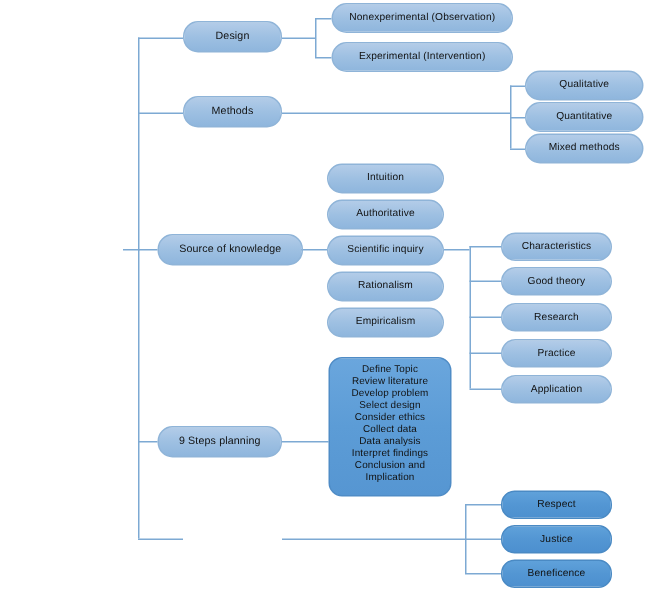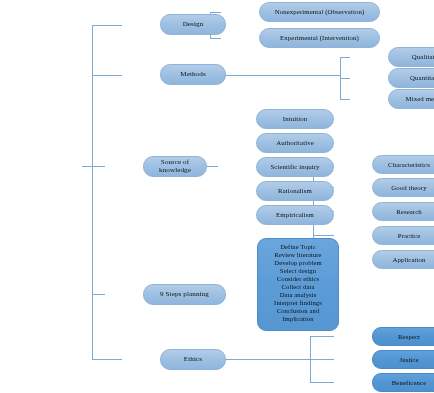"Design" .node { font-family: Liberation Serif, serif -> Liberation Sans, sans-serif; margin-left: 38px -> none }
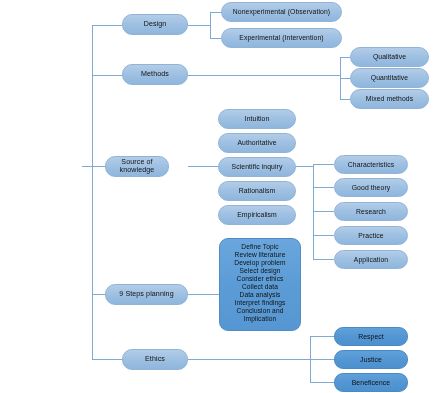"Source of knowledge" div.node { width: 64px -> 97px }
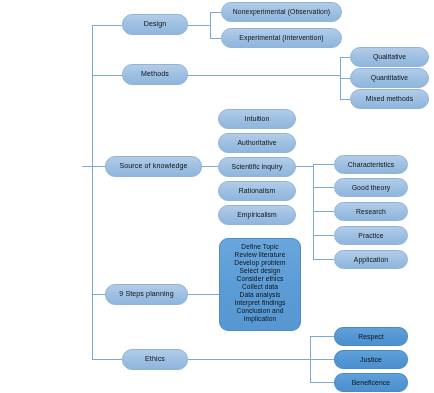"Ethics" div.node { html: <div>Ethics</div> -> none }
